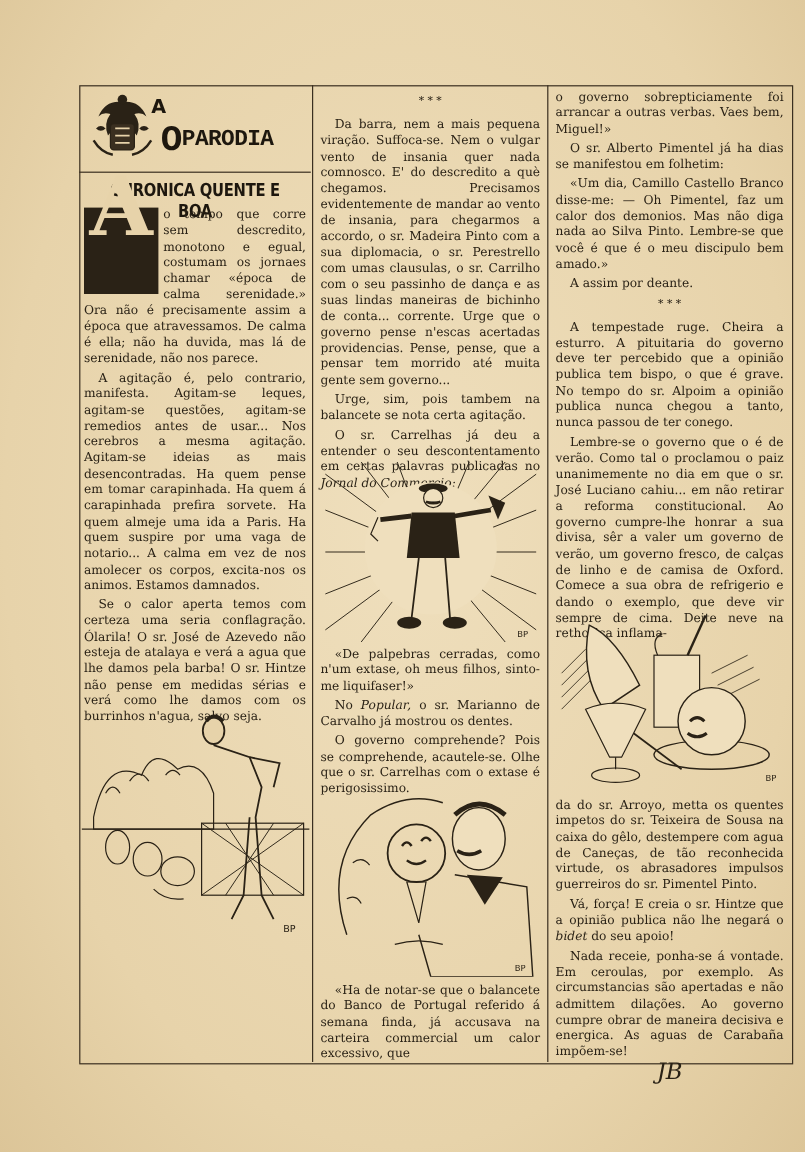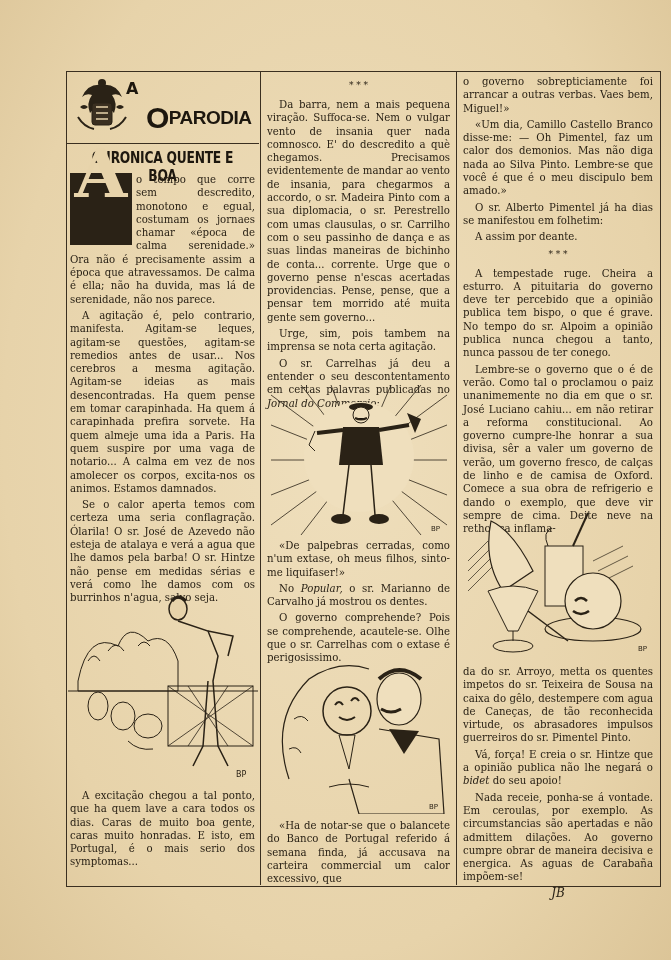"OPARODIA" .brand { font-family: Liberation Sans, sans-serif -> Liberation Mono, monospace; left: 80px -> 68px }
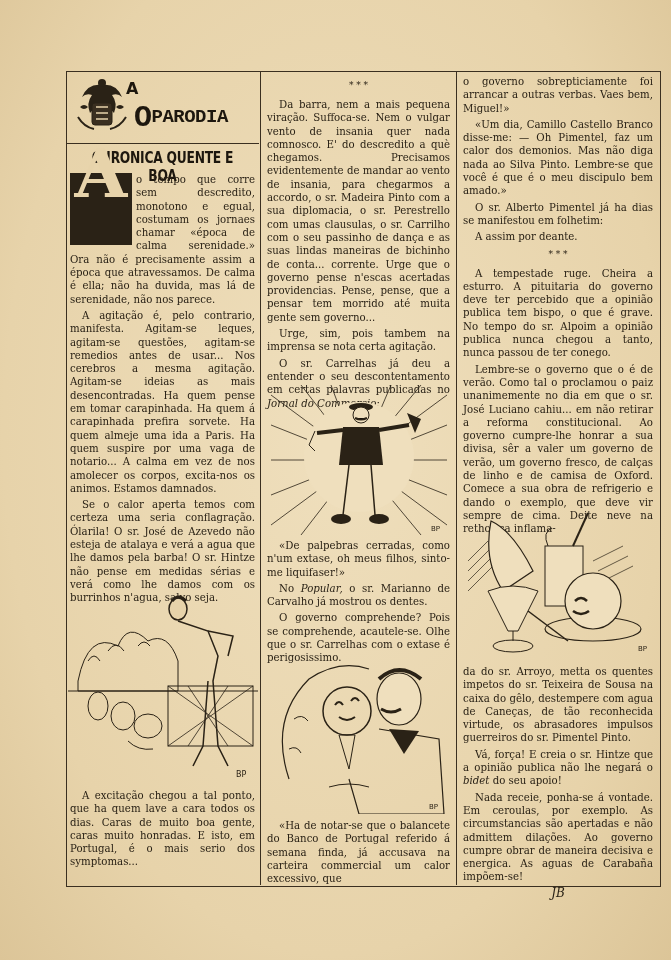"«Um dia, Camillo Castello Branco" p { order: before "O sr. Alberto Pimentel já" -> after "O sr. Alberto Pimentel já" }
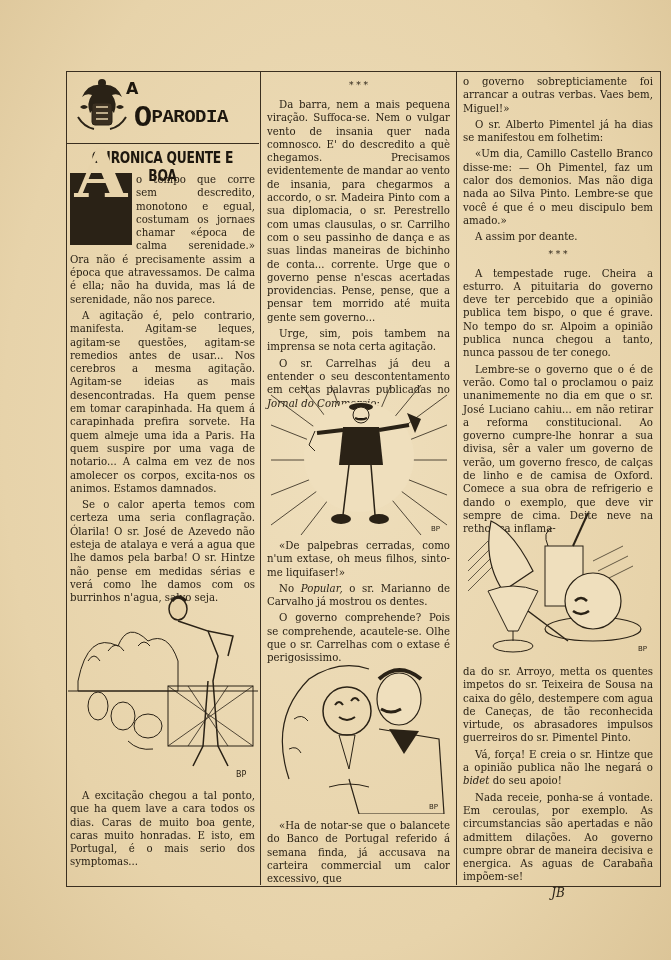"Urge, sim, pois tambem na" p { text: imprensa -> balancete }
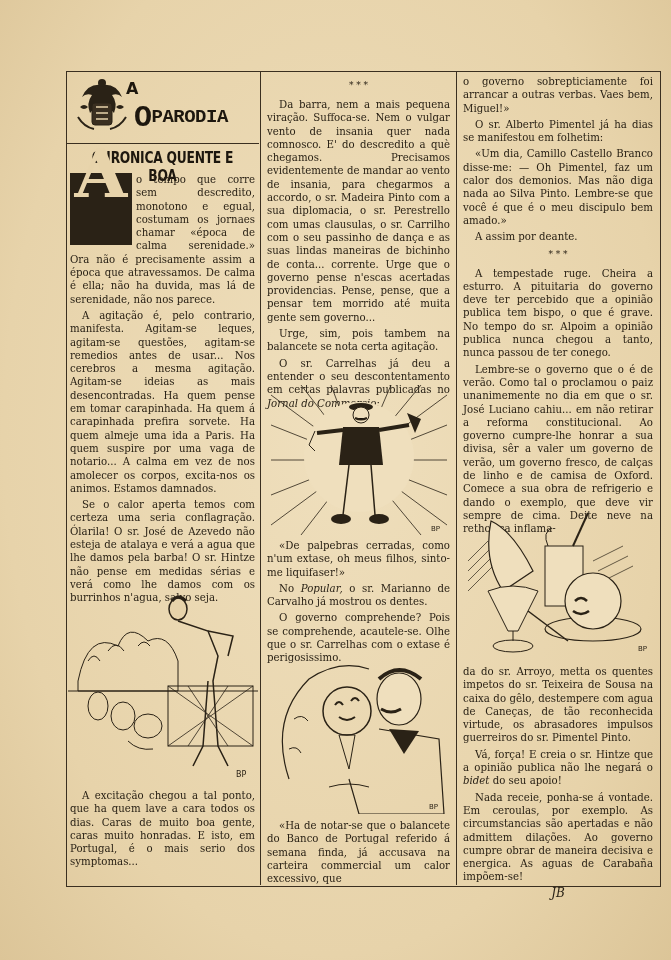"A excitação chegou a tal" div.txt { html: <div> <p>A excitação chegou a tal ponto, que ha quem lave a cara todos os dias. Caras de muito boa gente, caras muito honradas. E isto, em Portugal, é o mais serio dos symptomas...</p> </div> -> none }
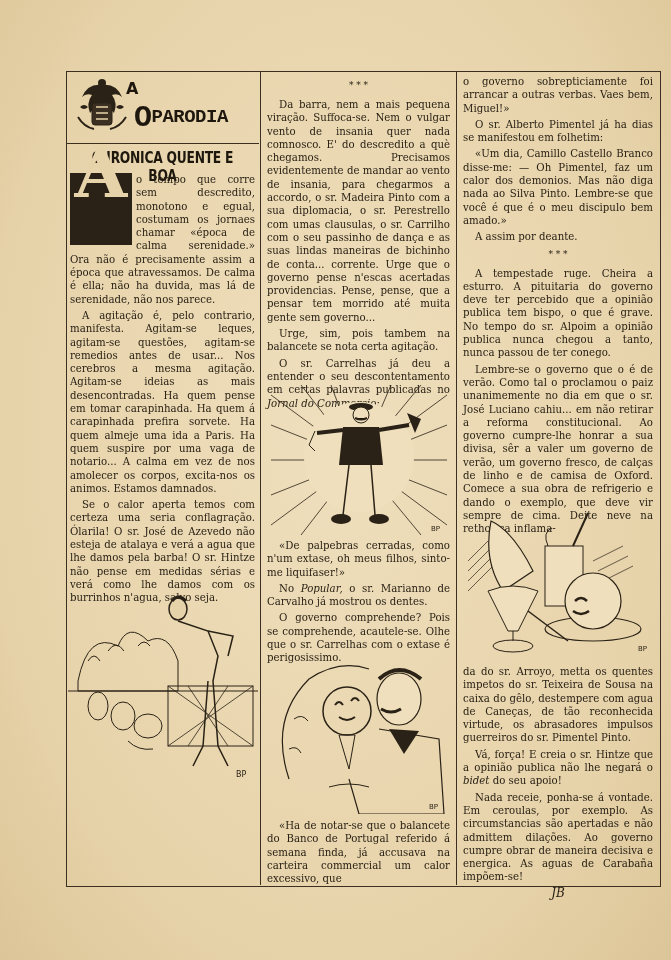"JB" .sig { font-size: 12px -> 19px }
